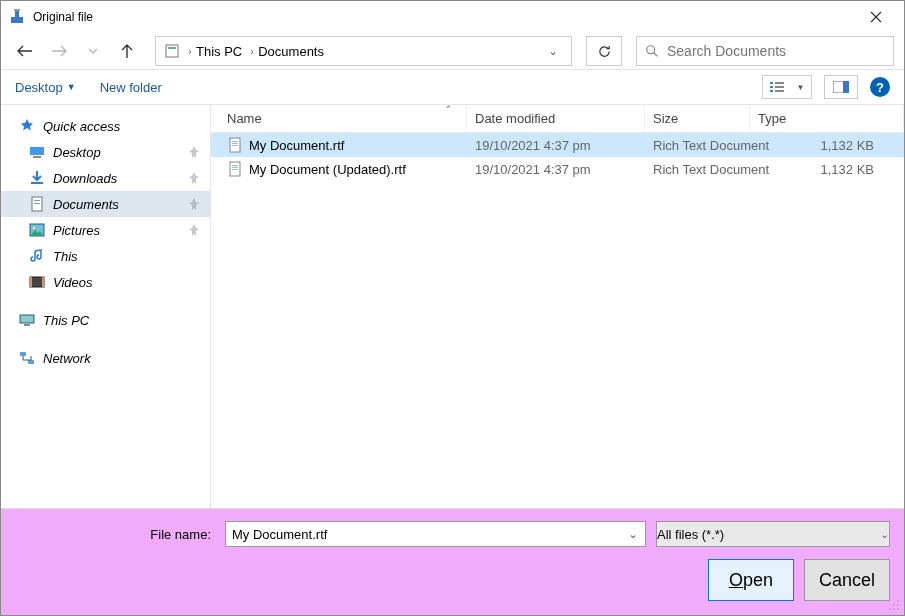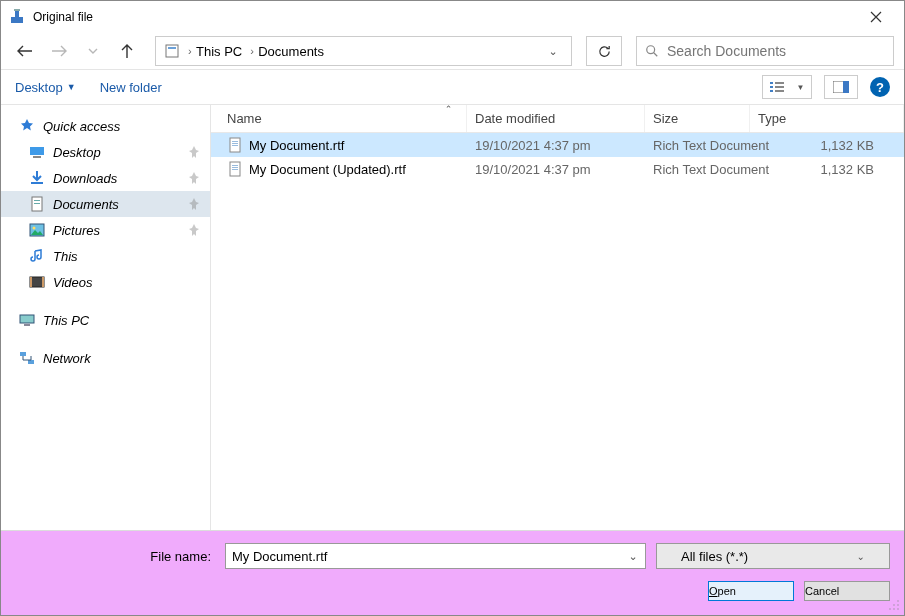"All files (*.*)" .filter { padding: 0 24px -> 0 0 }
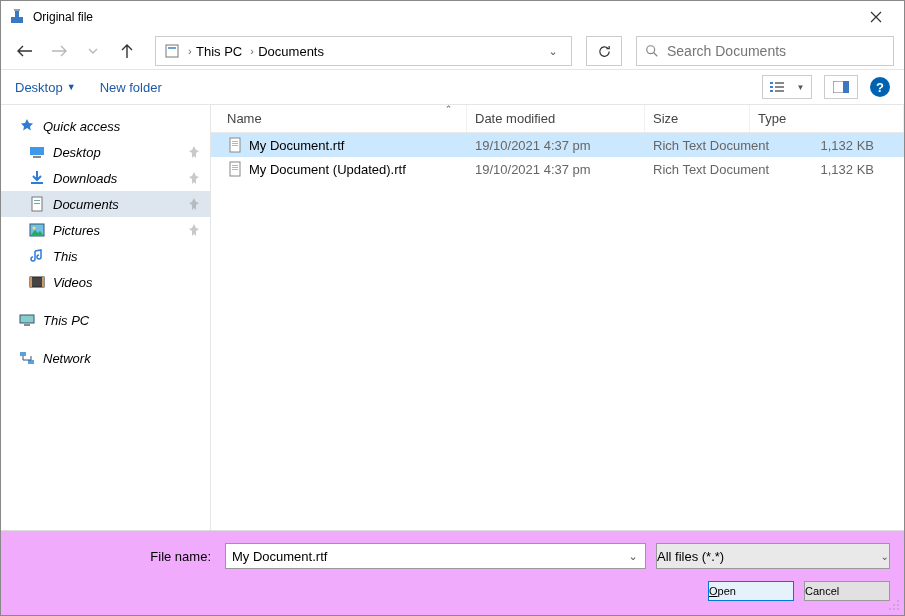"Open" .btn { font-size: 11px -> 18px; height: 20px -> 42px; justify-content: none -> center }
